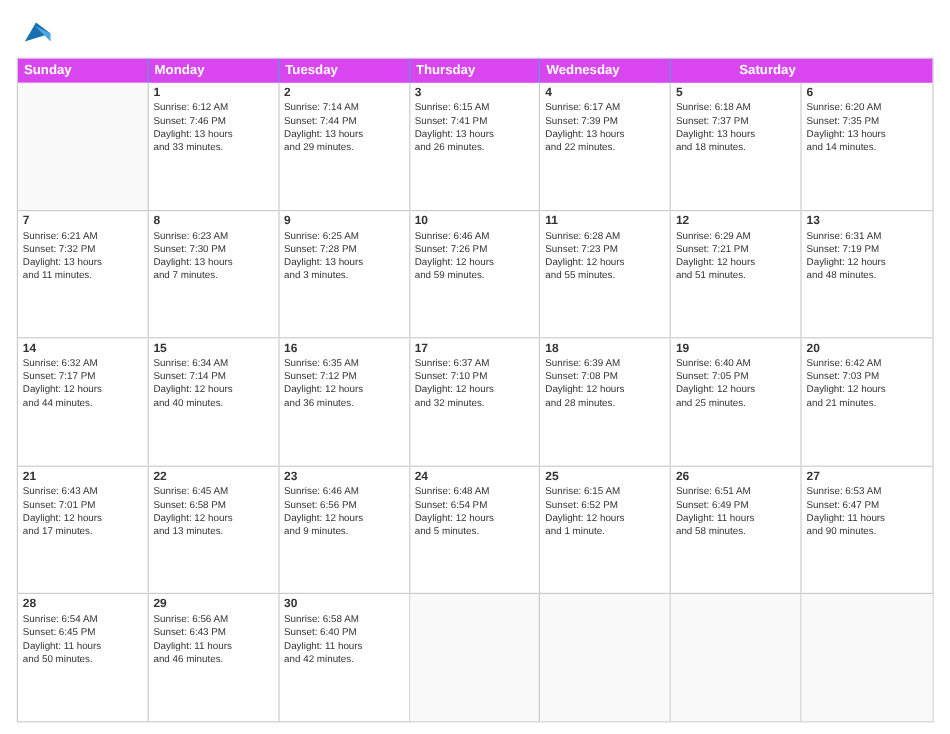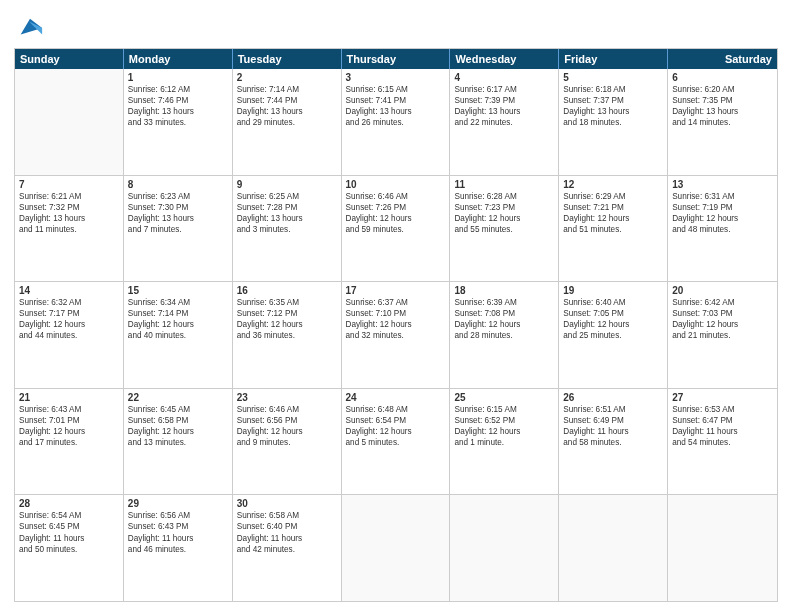"Sunday" .cal-header { background: #0c4a6e -> #d946ef }
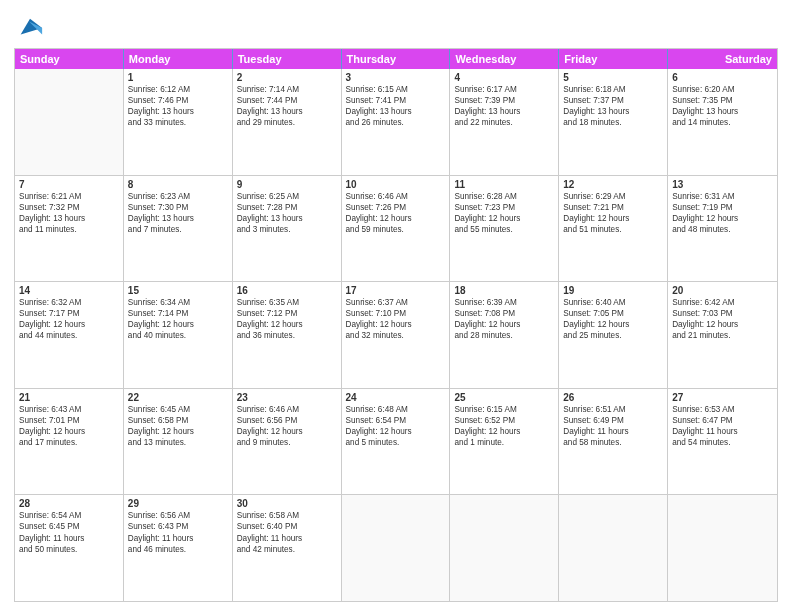"Friday" div.cal-header-cell { html: <div>Friday</div> -> none }
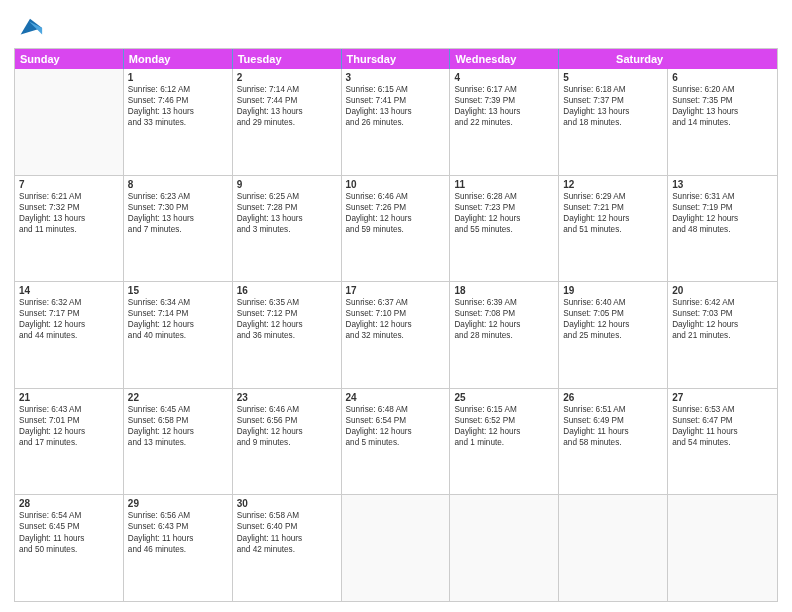"and 54 minutes." span.cell-line { text: 54 -> 90 }
